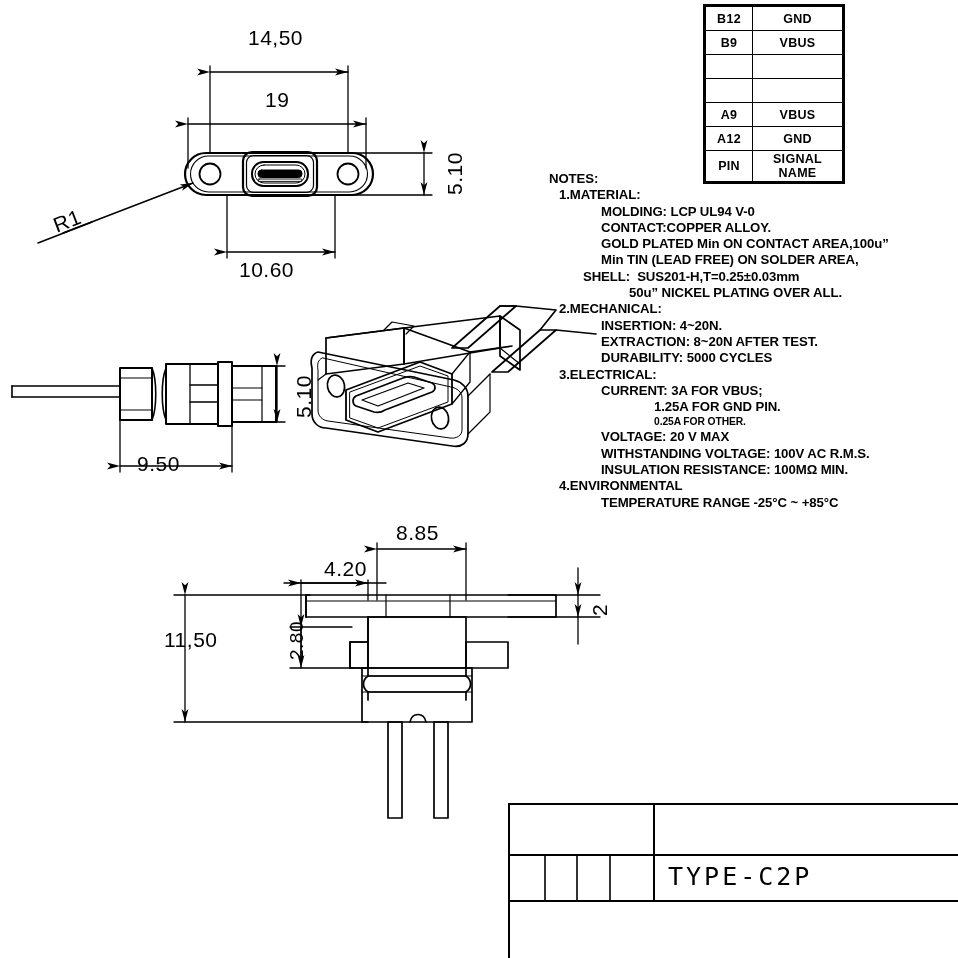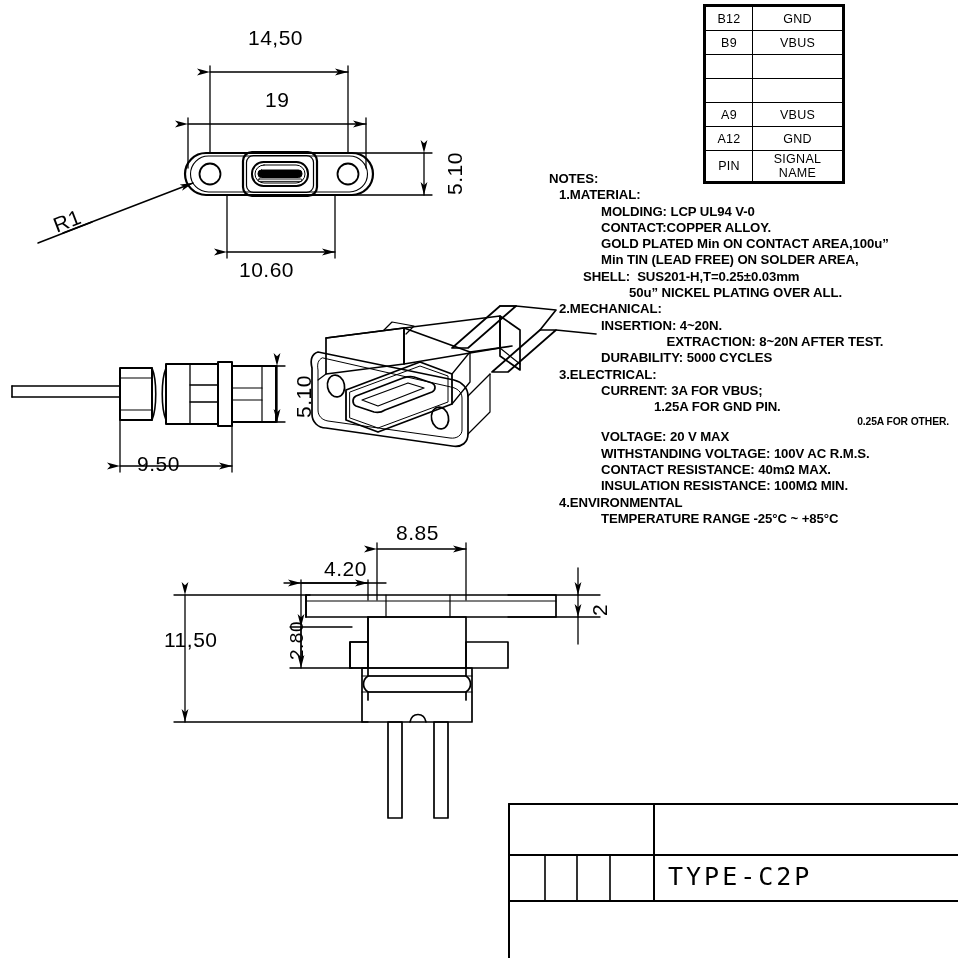"B12" #pin-table td { font-weight: normal -> bold }
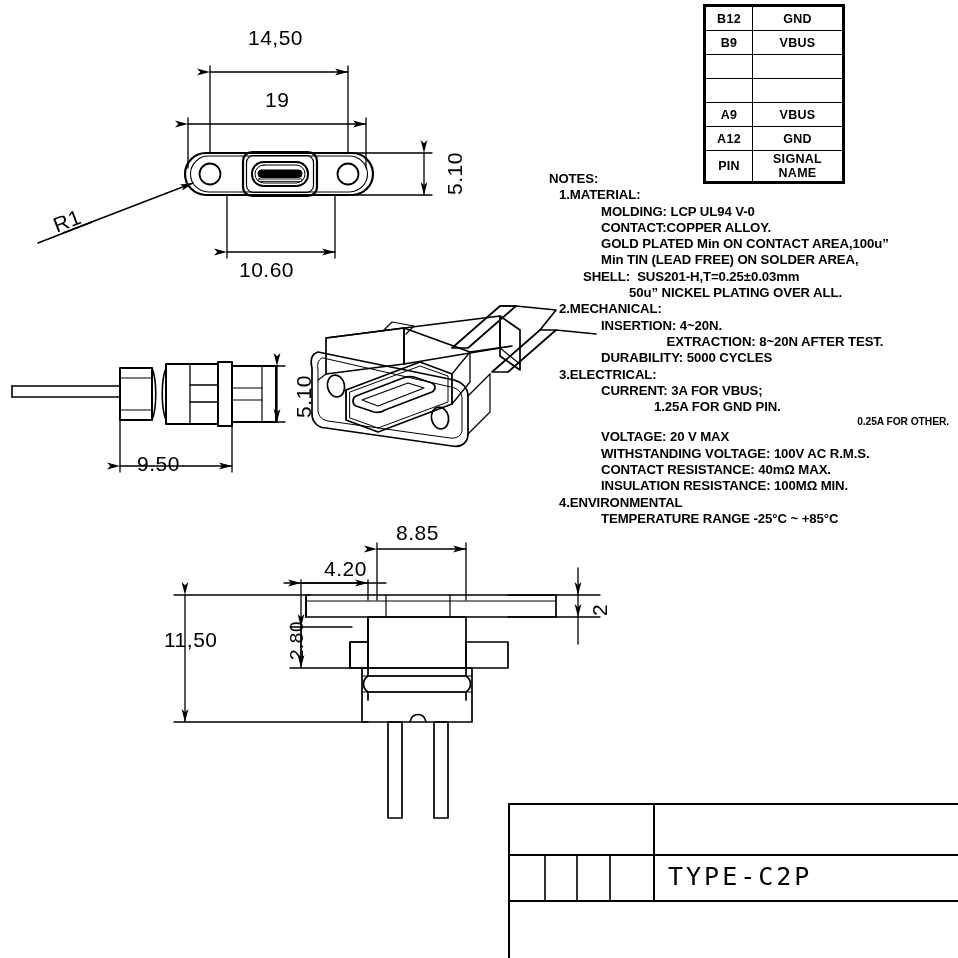"EXTRACTION: 8~20N AFTER TEST." div.note-line { text-align: center -> none }
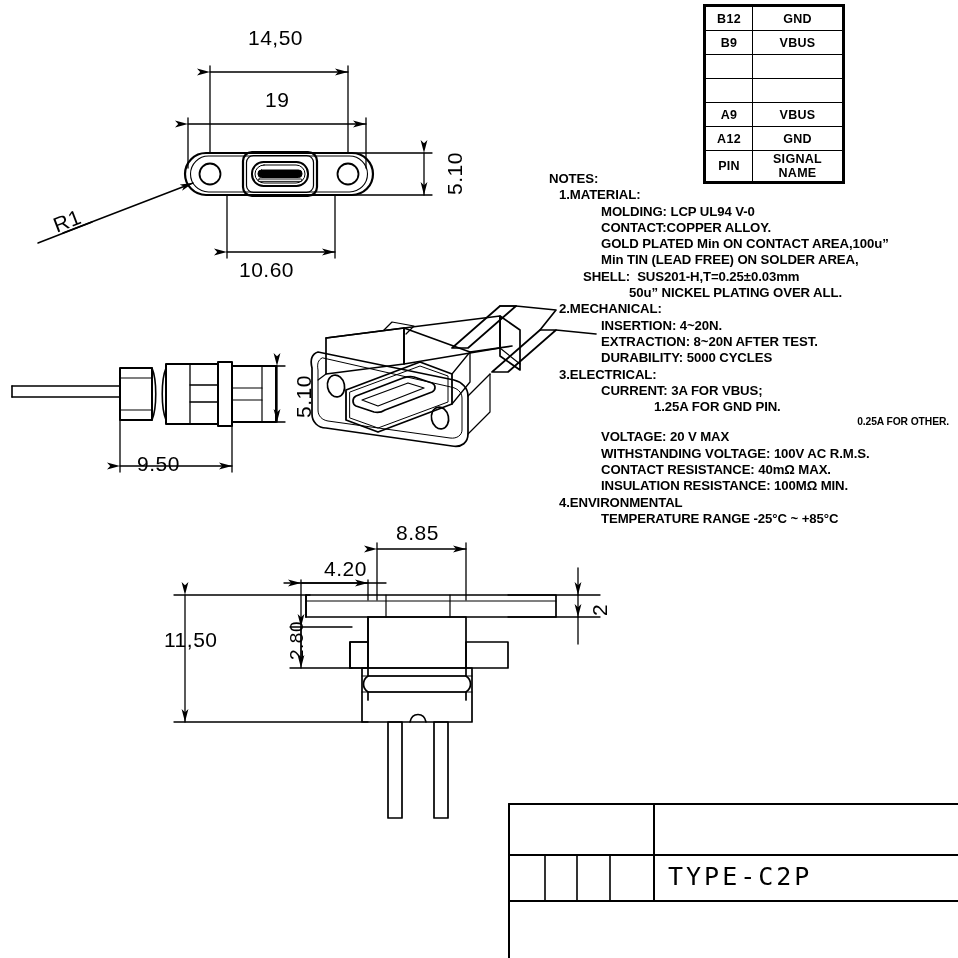"0.25A FOR OTHER." div.note-line { text-align: right -> none }
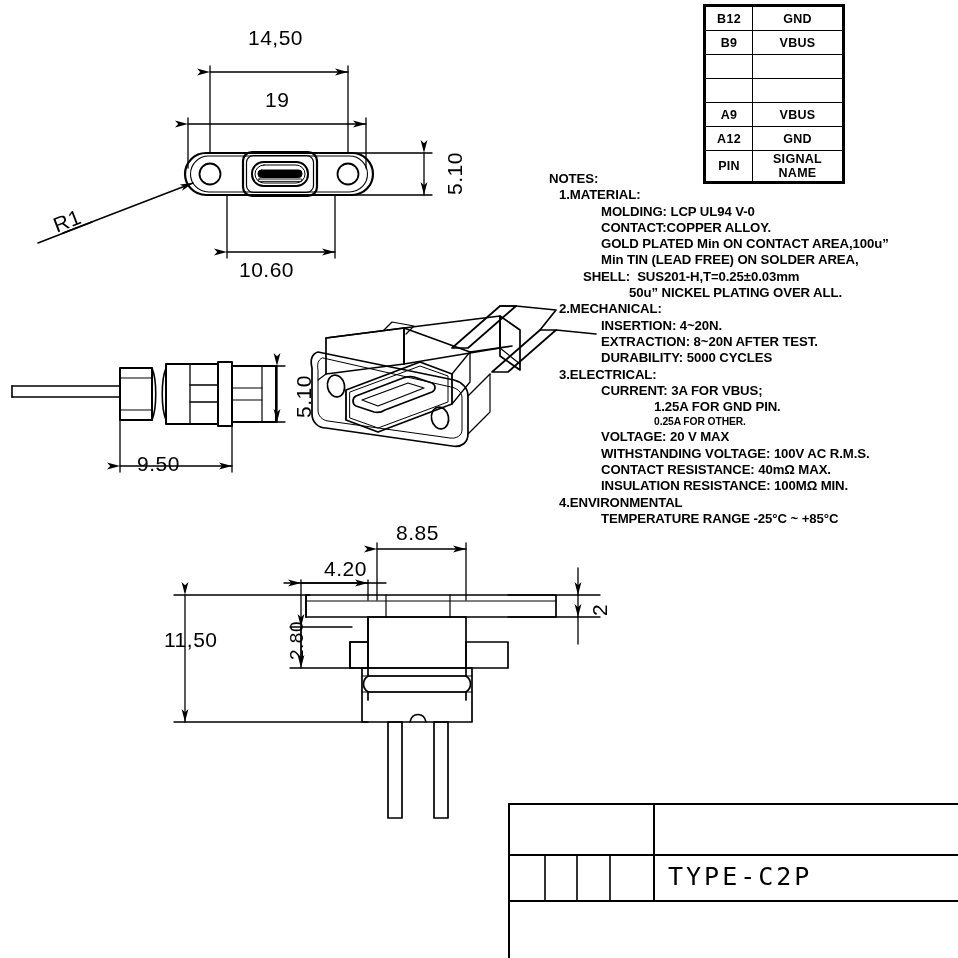"CONTACT RESISTANCE: 40mΩ MAX." div.note-line { html: <div>CONTACT RESISTANCE: 40mΩ MAX.</div> -> none }
